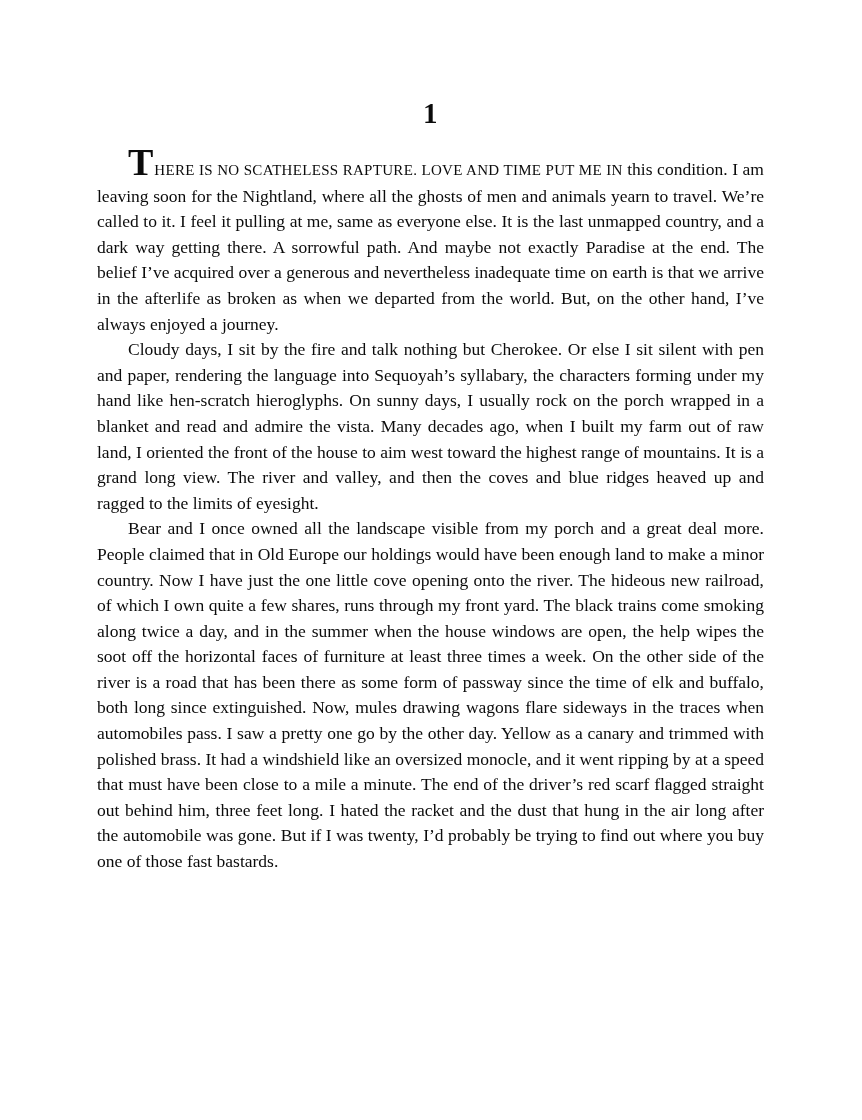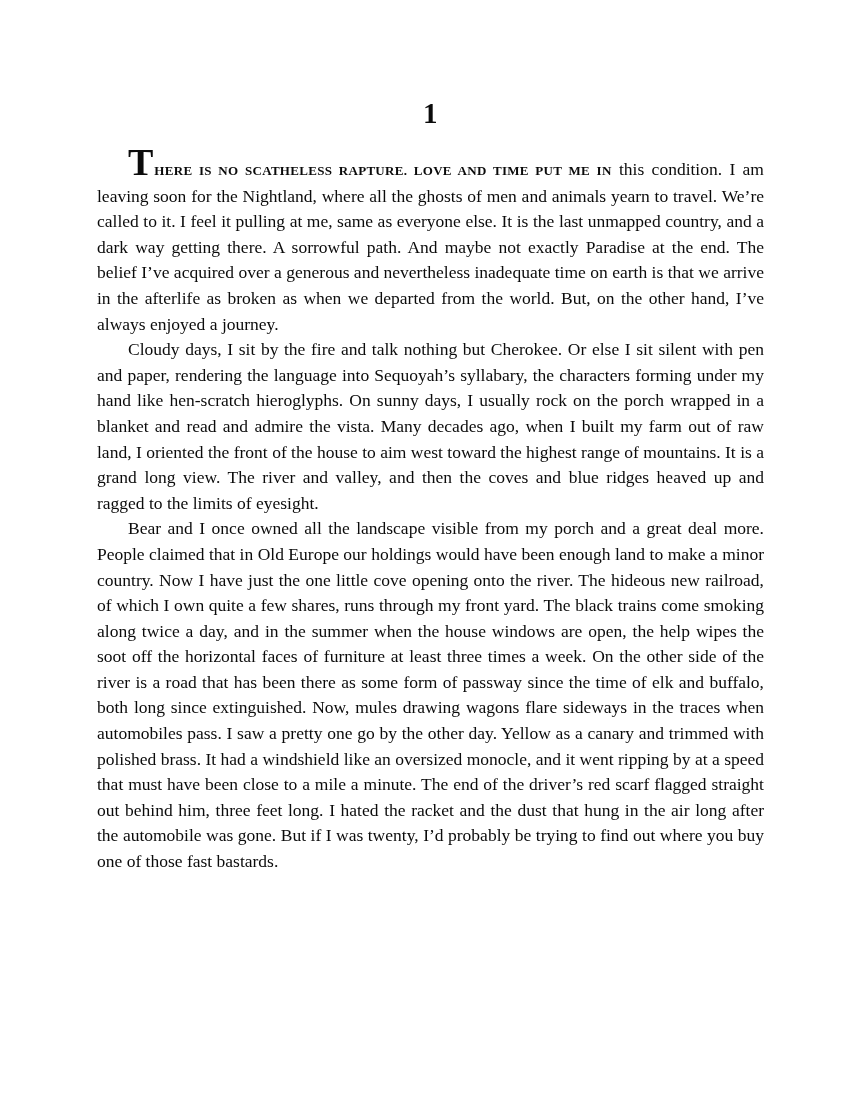"HERE IS NO SCATHELESS RAPTURE." .smallcaps { font-size: 13px -> 15px; font-weight: bold -> none }
